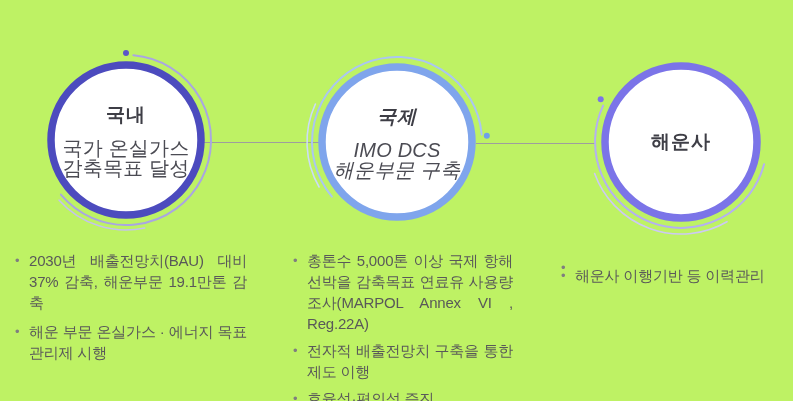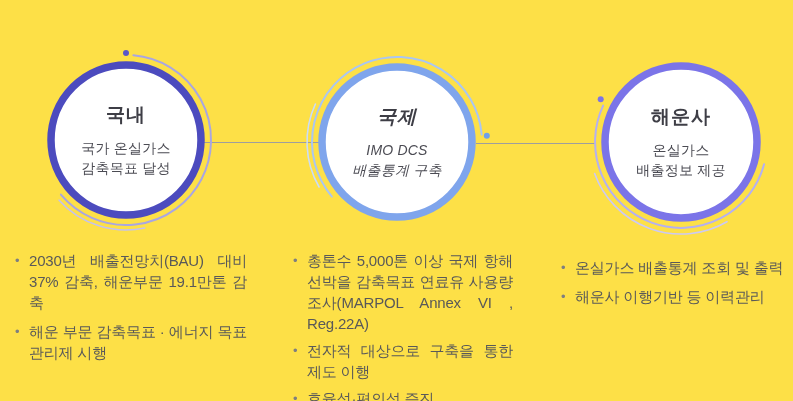"국내" .canvas { background: #fde047 -> #bef264 }
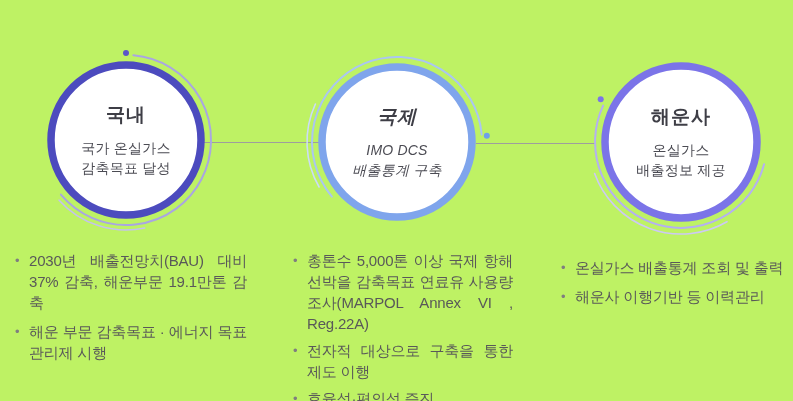"국가 온실가스" .card-subtitle { font-size: 14px -> 20px }
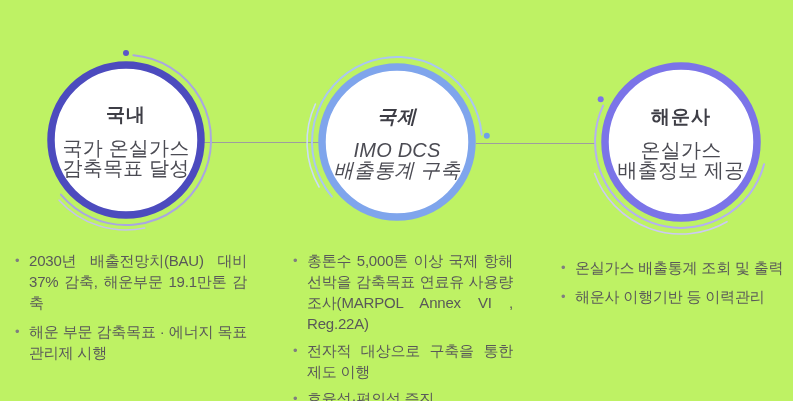"IMO DCS" div.card-subtitle { text: 배출통계 -> 해운부문 }
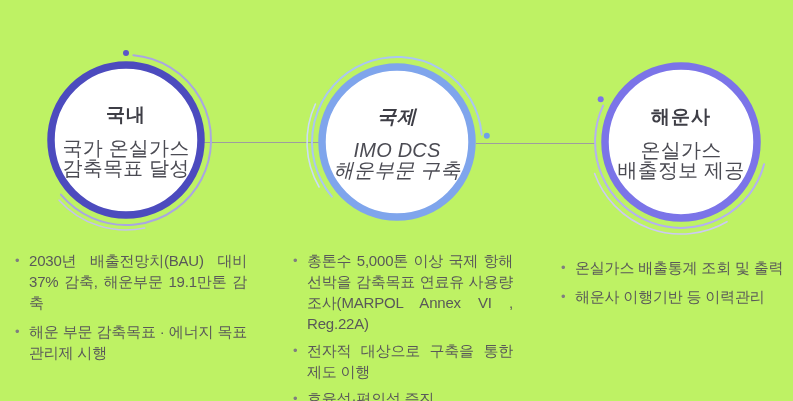"온실가스" div.card-subtitle { html: <div>온실가스 배출정보 제공</div> -> none }
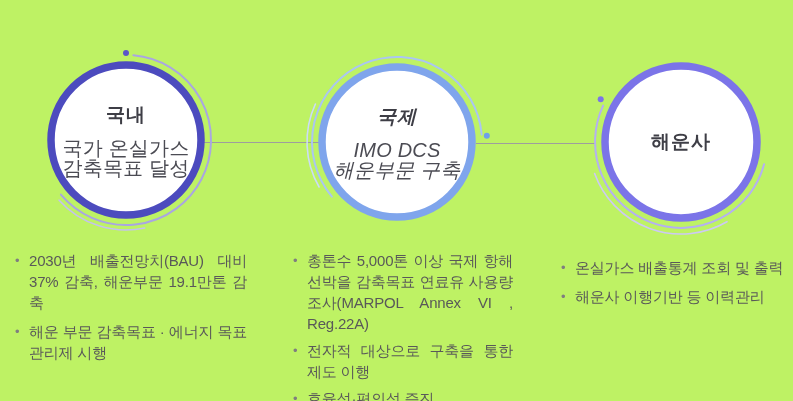"온실가스 배출통계 조회 및 출력" span { html: <span>온실가스 배출통계 조회 및 출력</span> -> none }
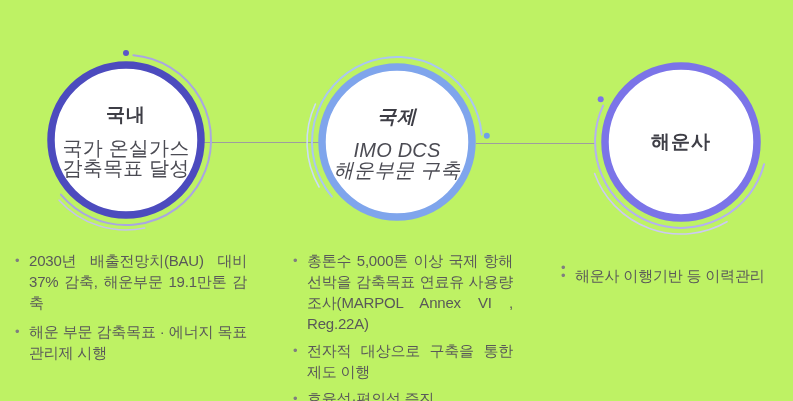"해운 부문 감축목표 · 에너지" span { text: 감축목표 -> 온실가스 }
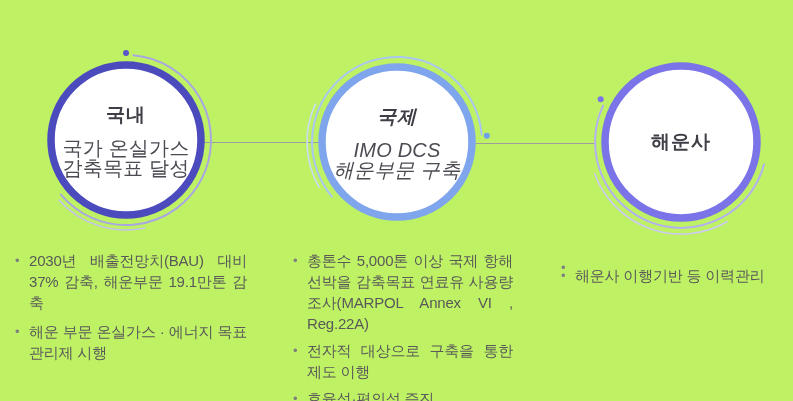"전자적 대상으로 구축을 통한 제도" span { text: 대상으로 -> 배출전망치 }
